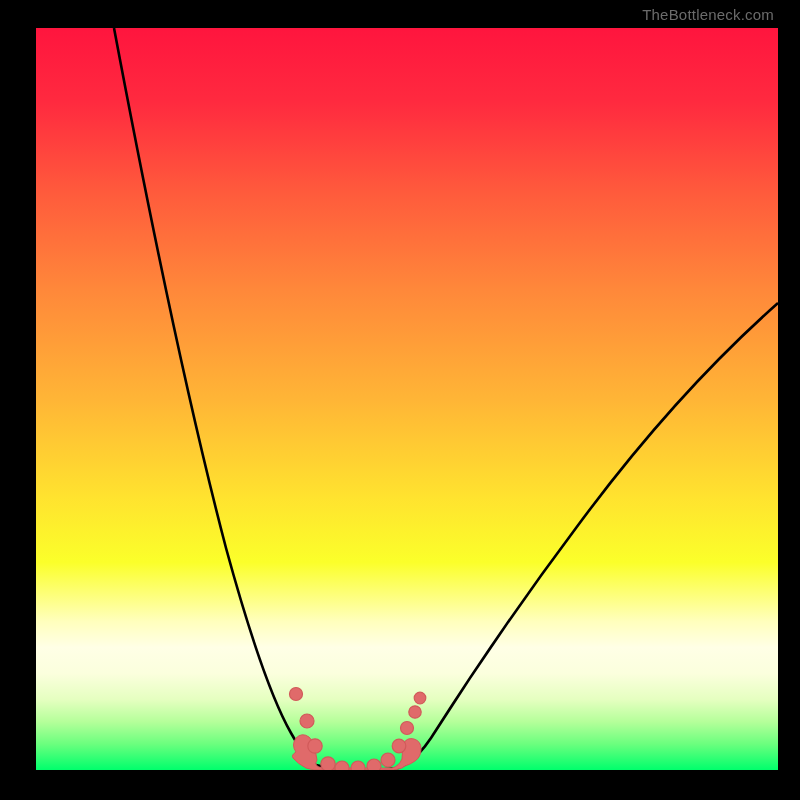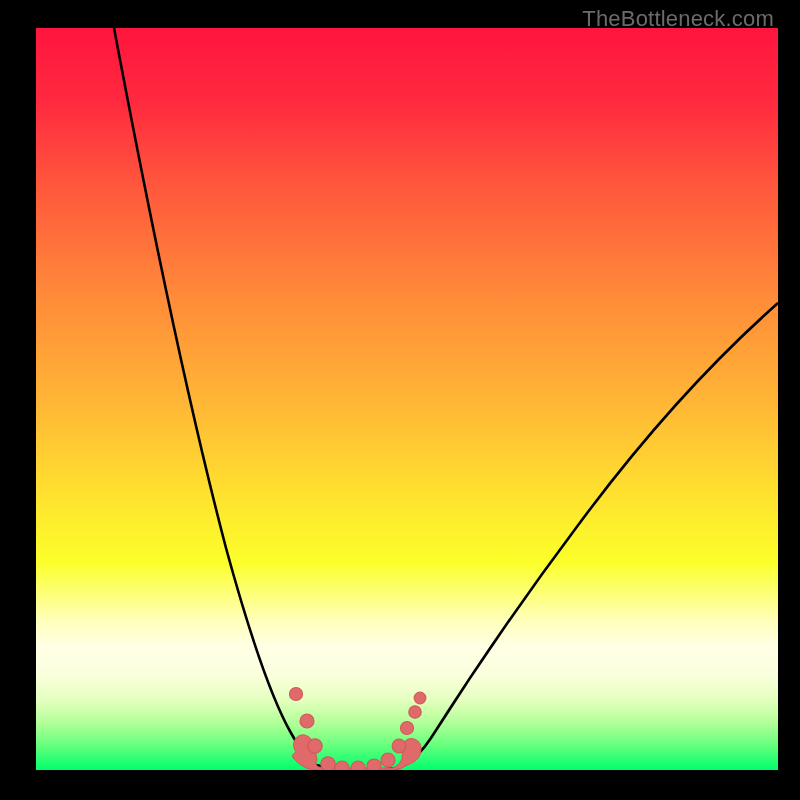"TheBottleneck.com" .watermark { font-size: 22px -> 15px }
